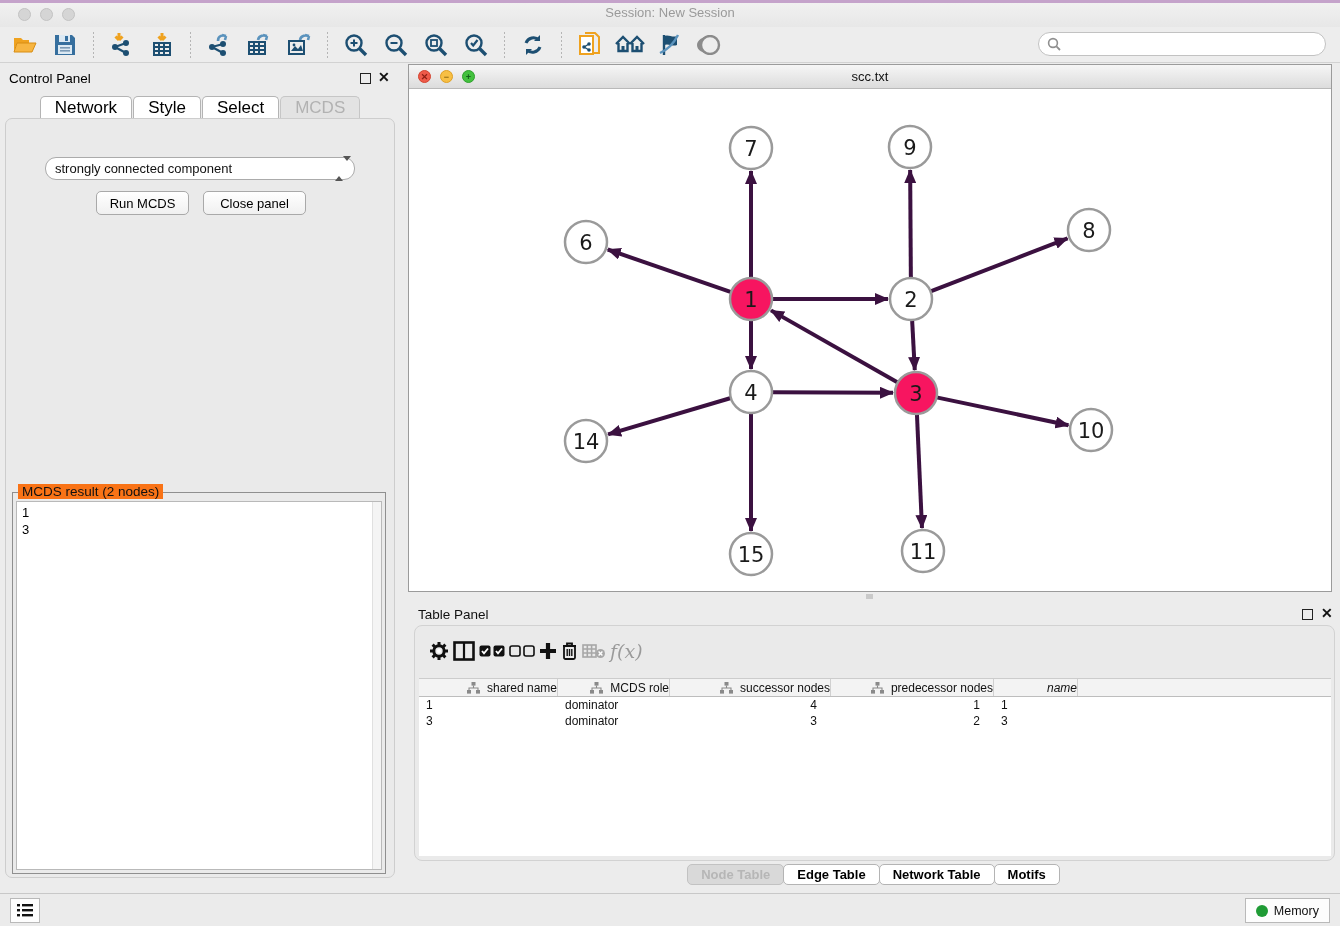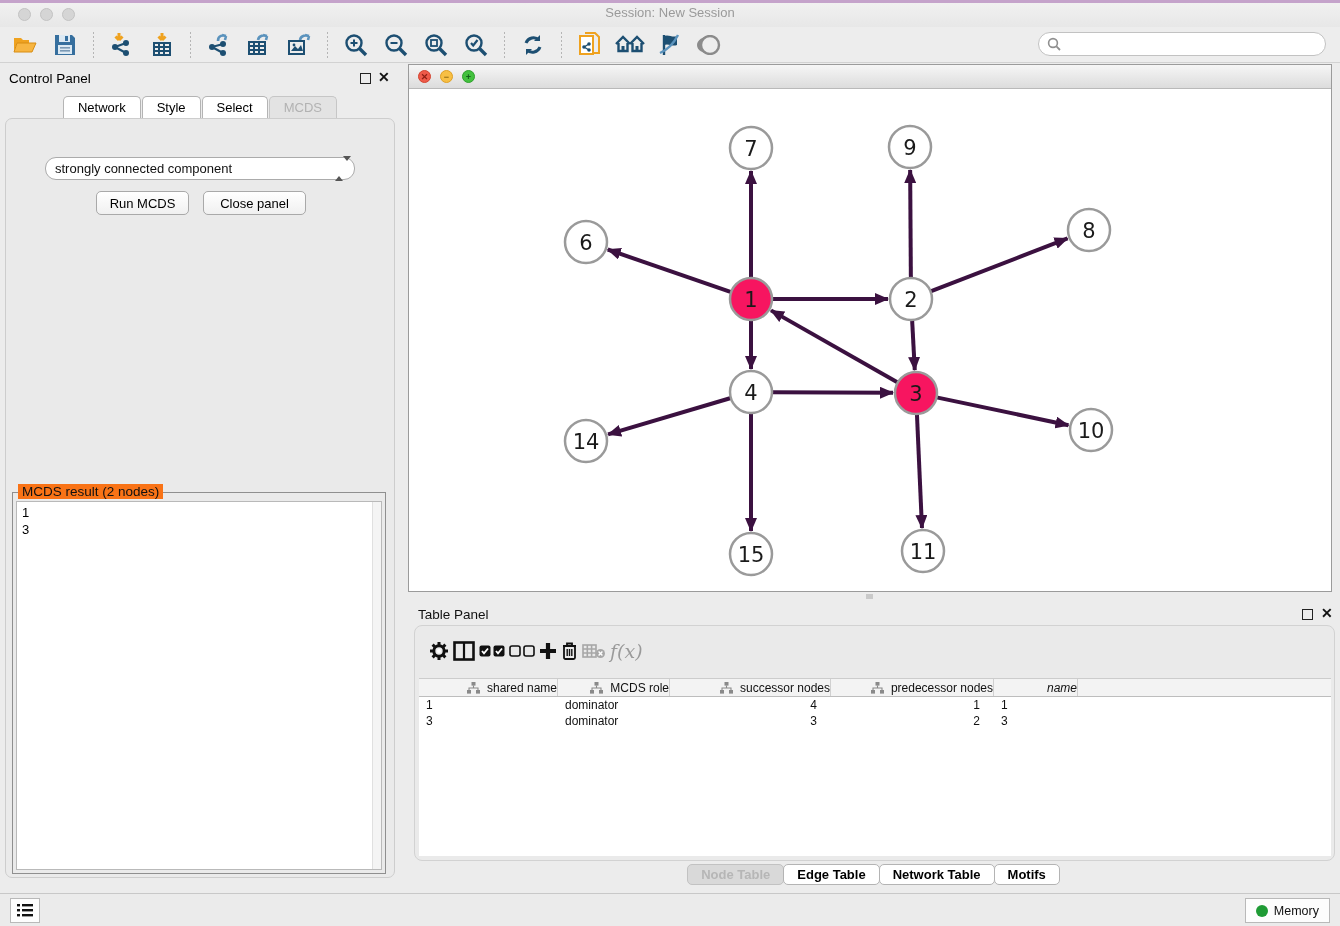"scc.txt" div { html: none -> <div>scc.txt</div> }
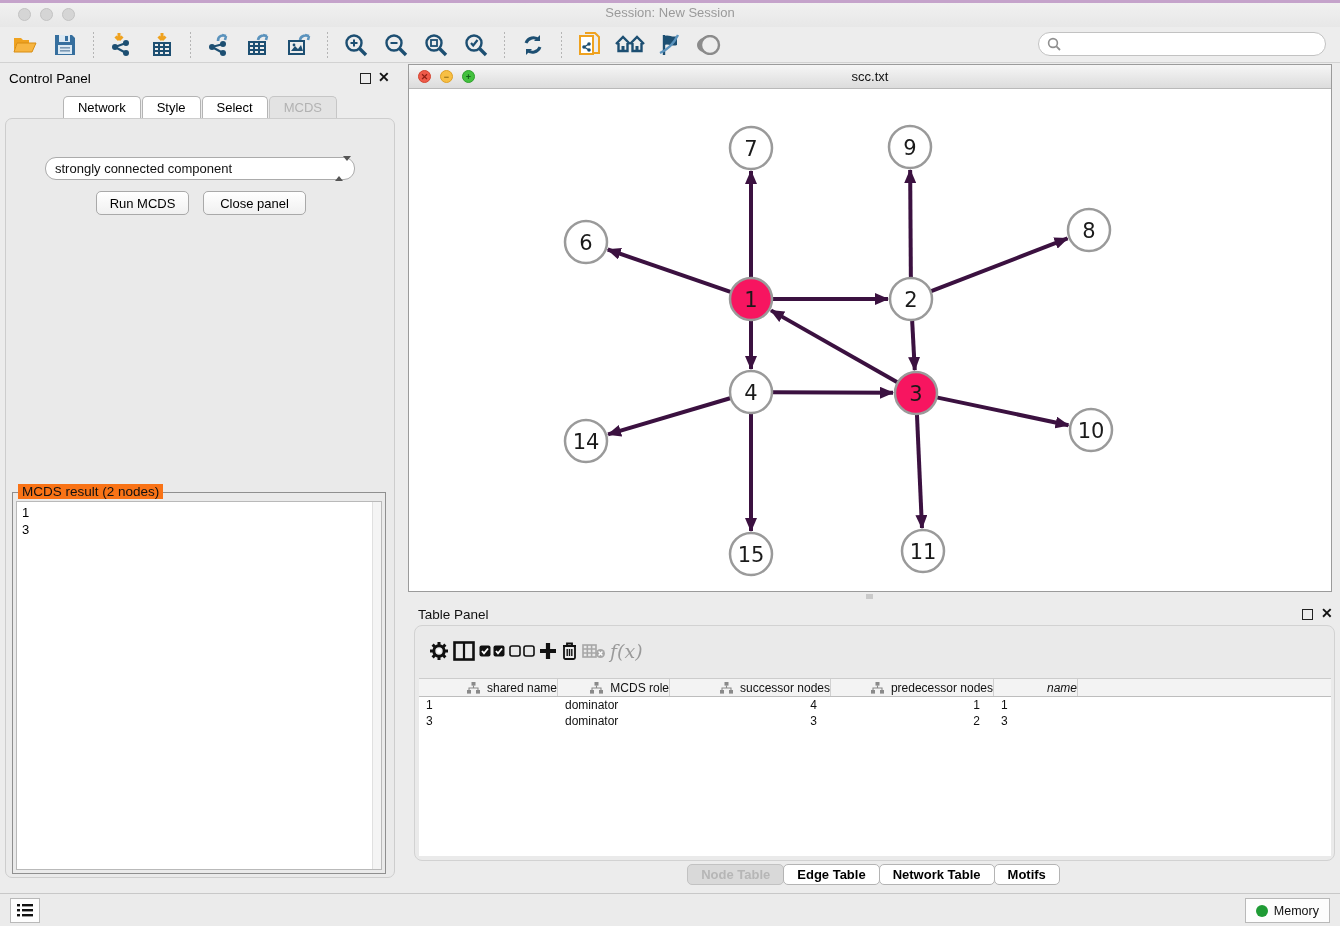"Network" .tab { font-size: 13px -> 17px }
